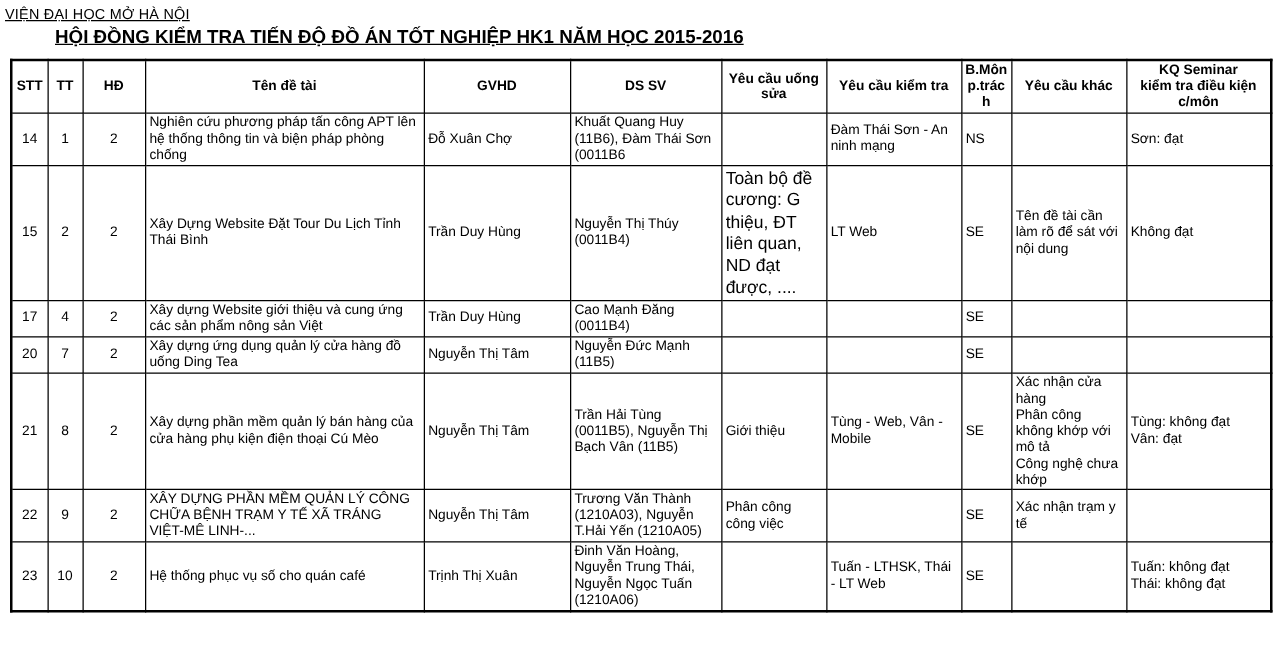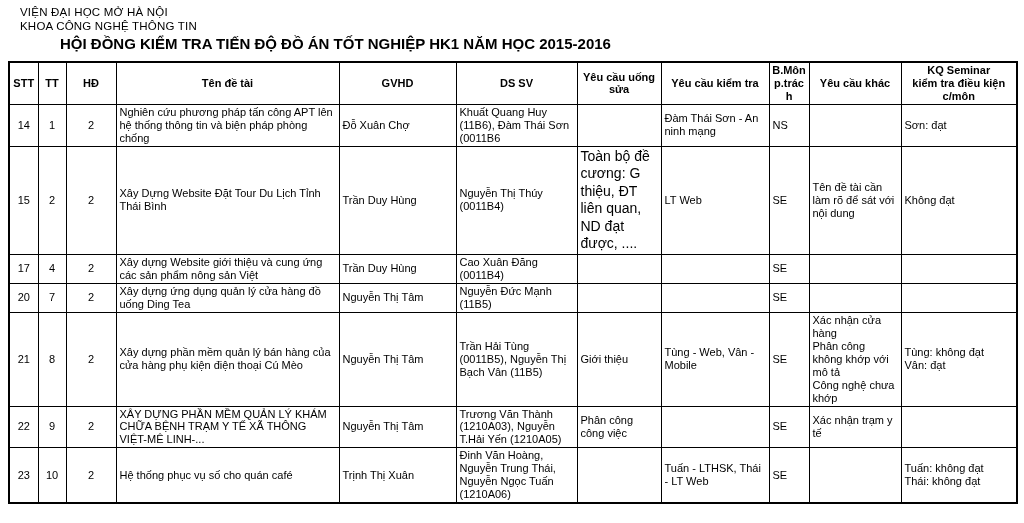"VIỆN ĐẠI HỌC MỞ HÀ" .header-area { padding: 5px 8px 0 20px -> 5px 8px 0 4px; text-decoration: none -> underline }
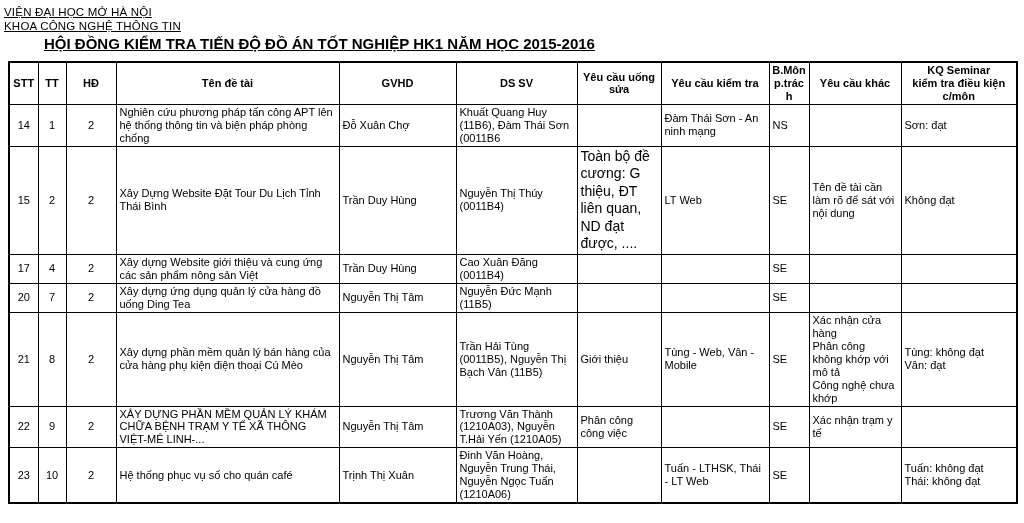"KHOA CÔNG NGHỆ THÔNG TIN" div.org-line { html: <div>KHOA CÔNG NGHỆ THÔNG TIN</div> -> none }
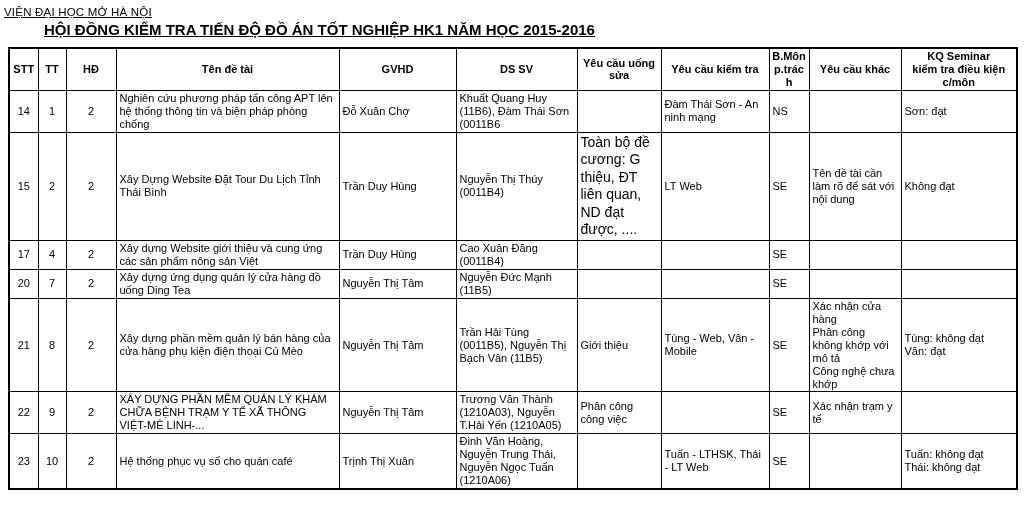"Cao Xuân Đăng (0011B4)" td { text: Xuân -> Mạnh }
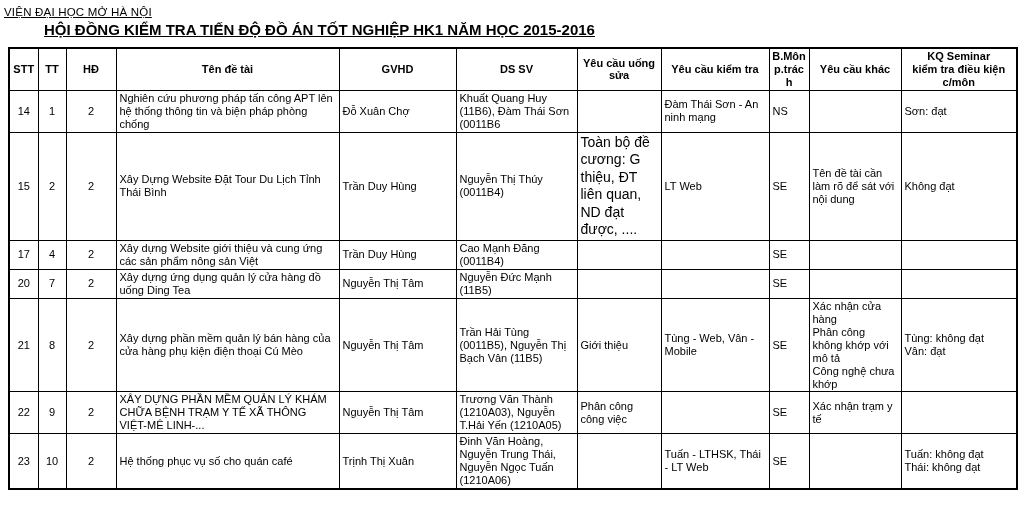"XÂY DỰNG PHẦN MỀM QUẢN LÝ KHÁM" td { text: KHÁM CHỮA BỆNH TRẠM Y TẾ XÃ THÔNG -> CÔNG CHỮA BỆNH TRẠM Y TẾ XÃ TRÁNG }
